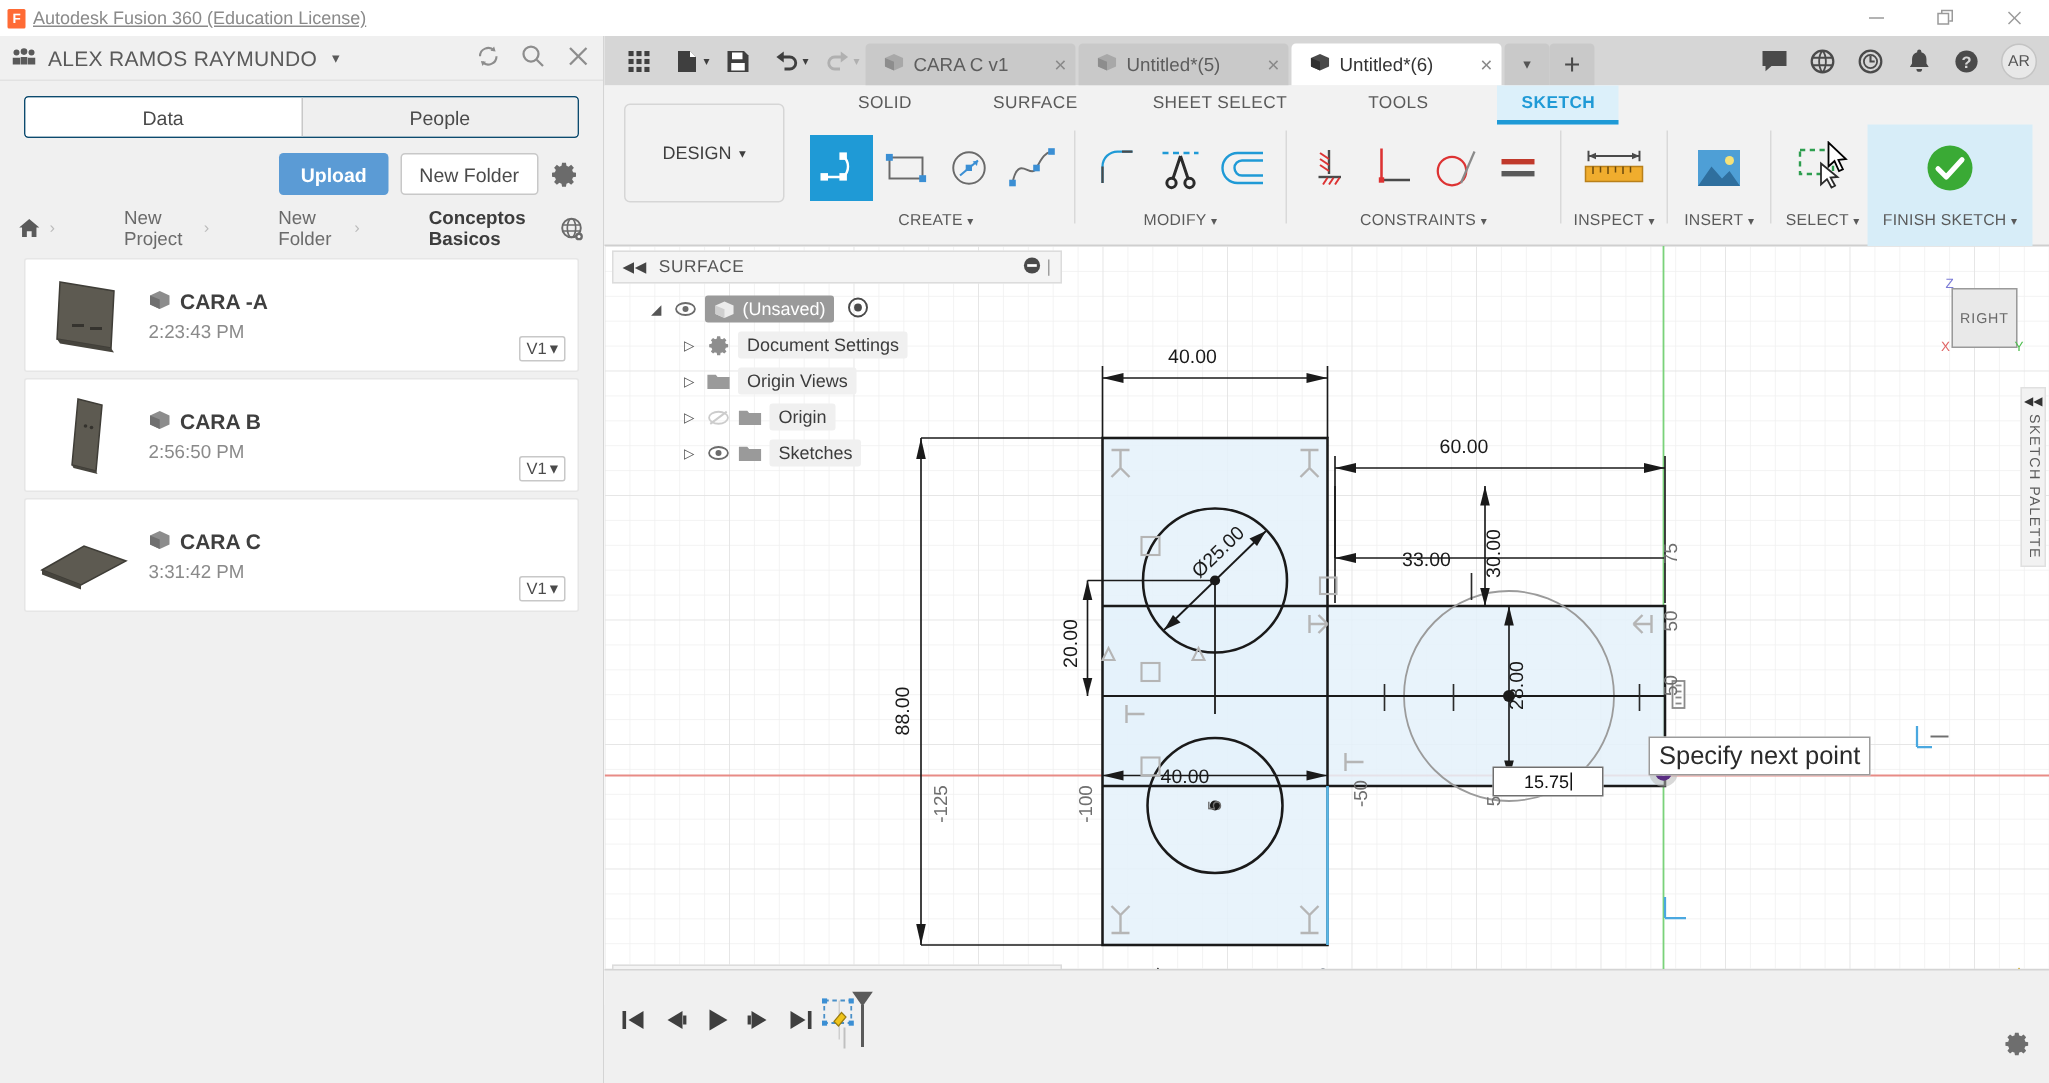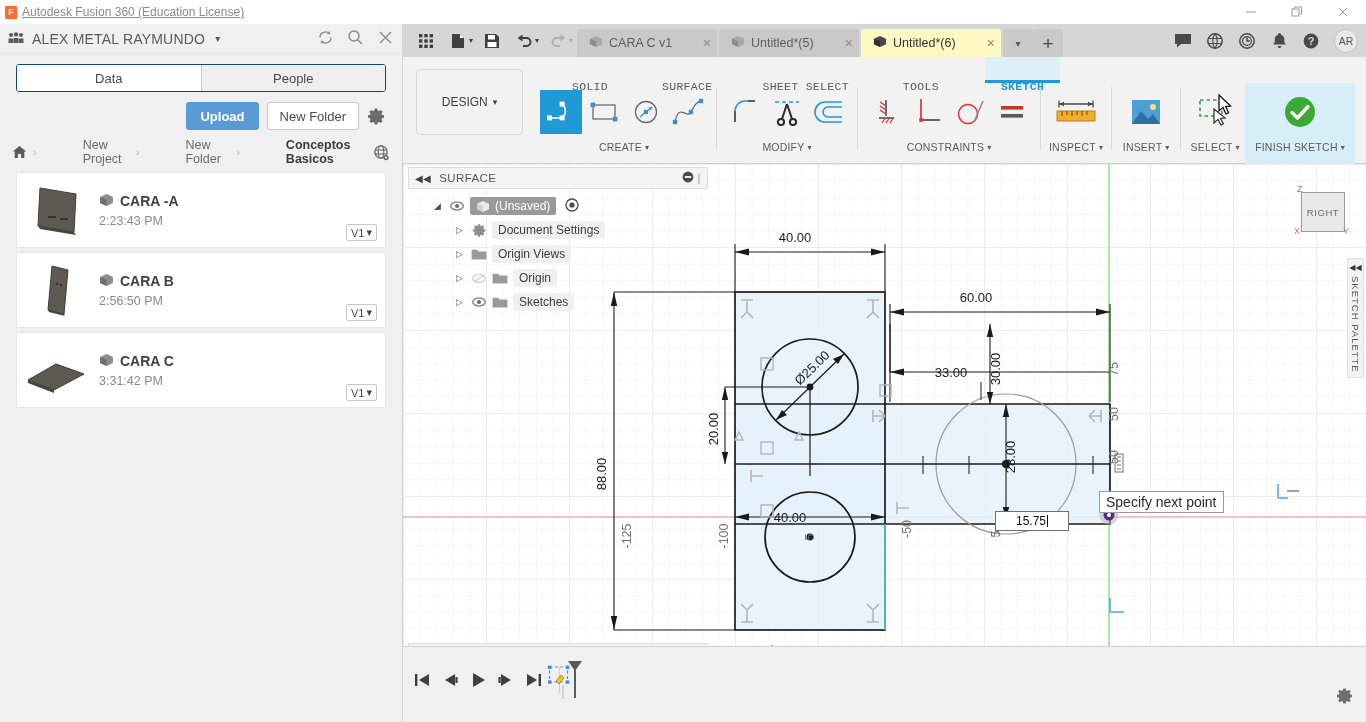"ALEX METAL RAYMUNDO" span.dp-user { text: METAL -> RAMOS }
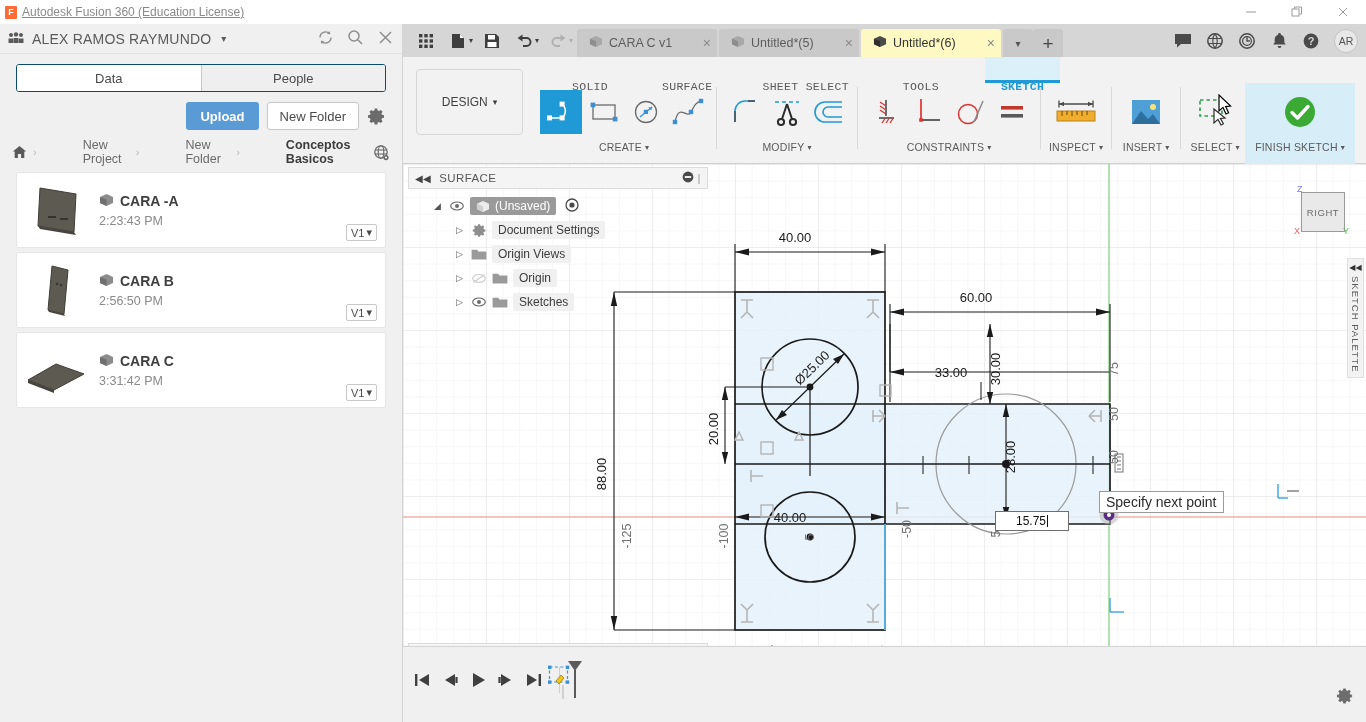"Untitled*(6)" .doctab.active { background: #fef9c3 -> #ffffff }
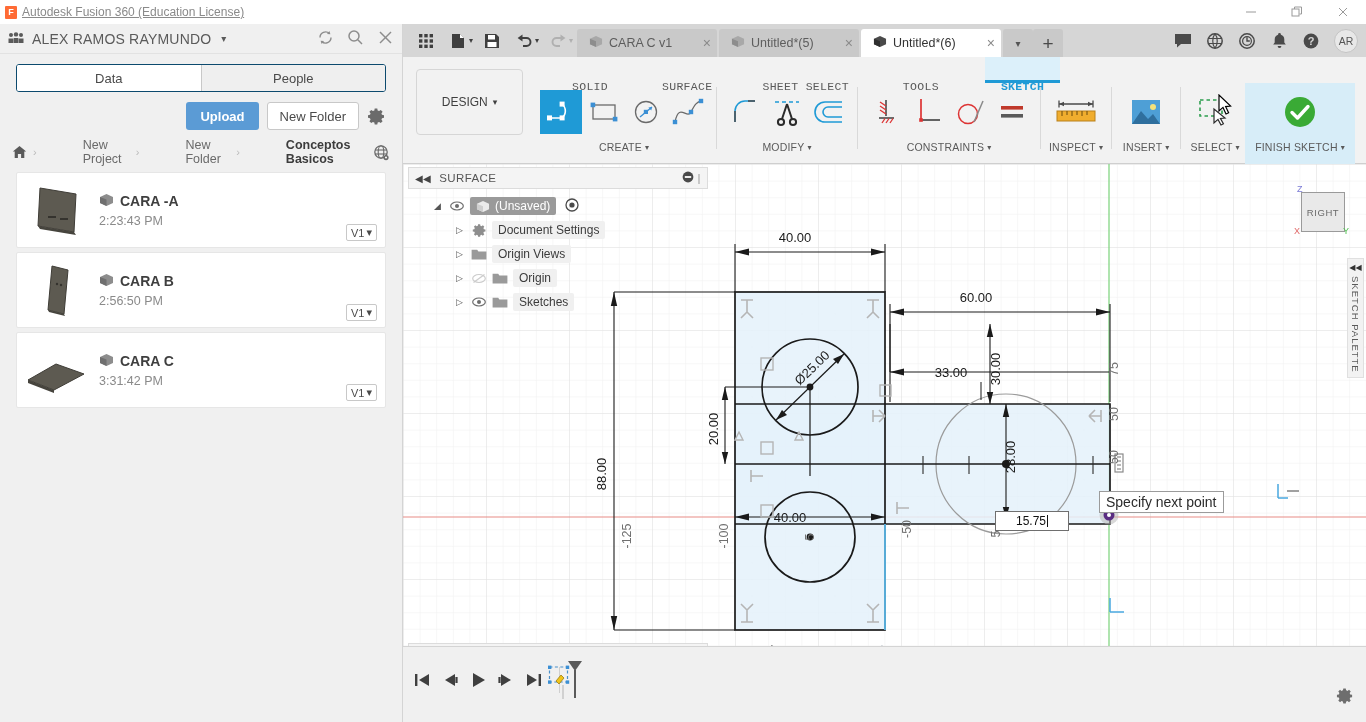"SOLID" .ribtab { font-family: Liberation Mono, monospace -> none; padding: 23px 16px 0 16px -> 6px 16px 0 16px }
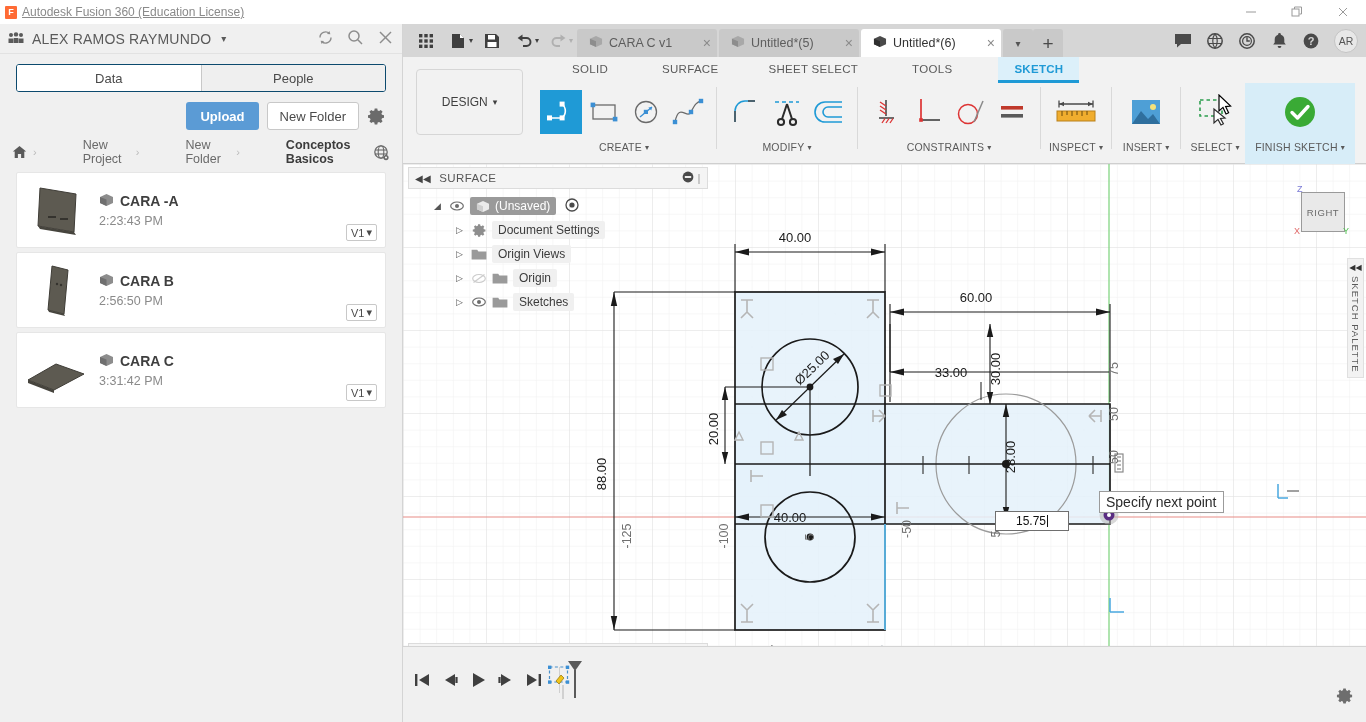"Specify next point" .tip { font-size: 14px -> 17px }
